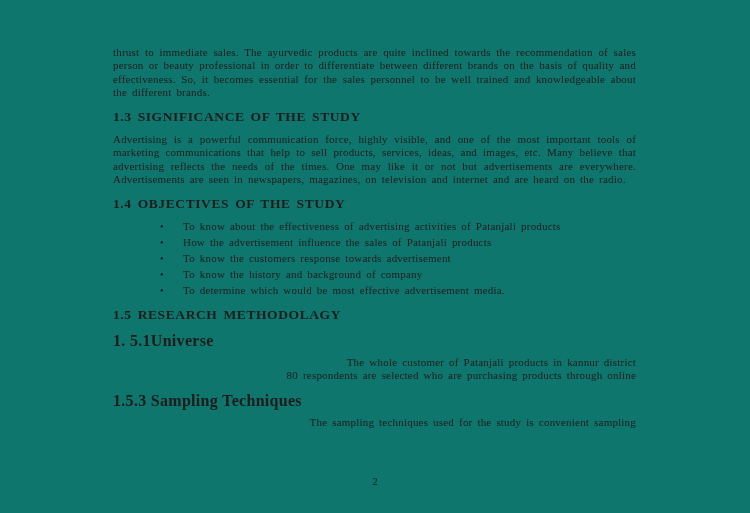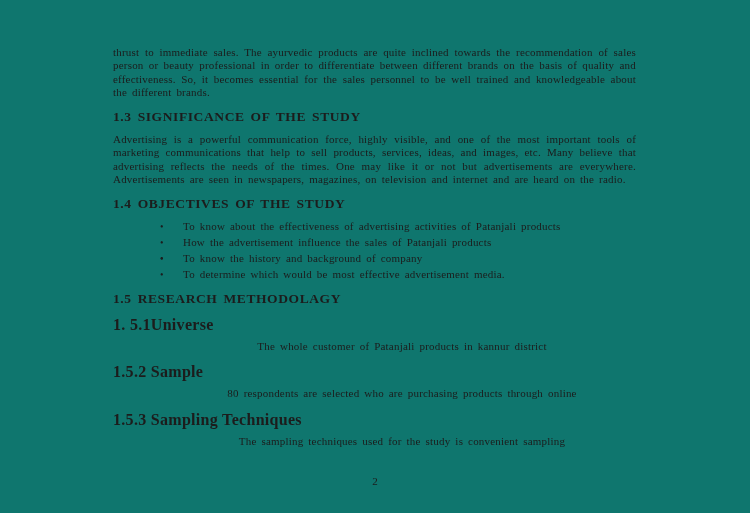"To know the customers response" span { html: none -> <span>To know the customers response towards advertisement</span> }
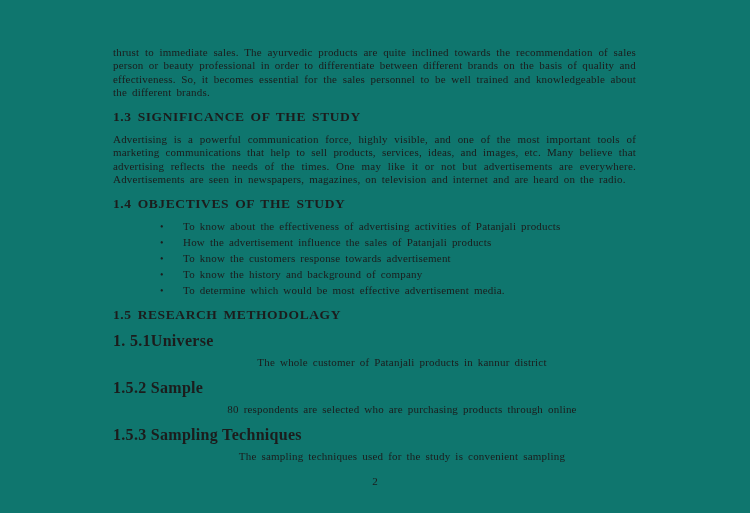"The whole customer of Patanjali" .indented { text-align: center -> right }
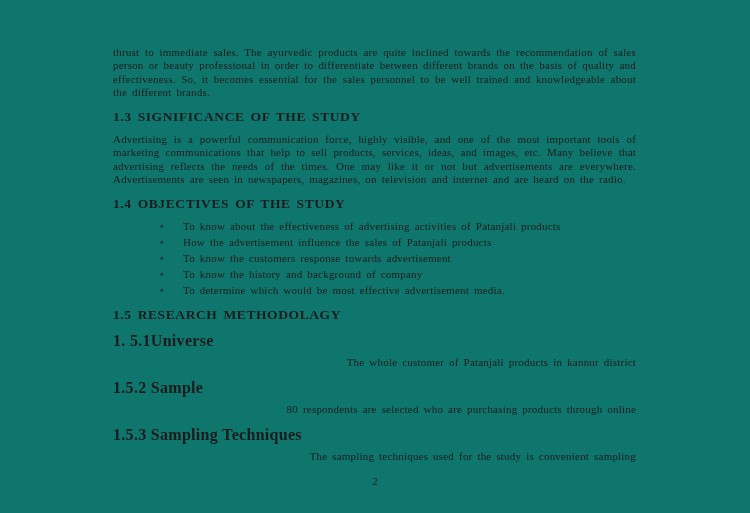"1.5.2 Sample" h3.sub-heading { html: <h3>1.5.2 Sample</h3> -> none }
